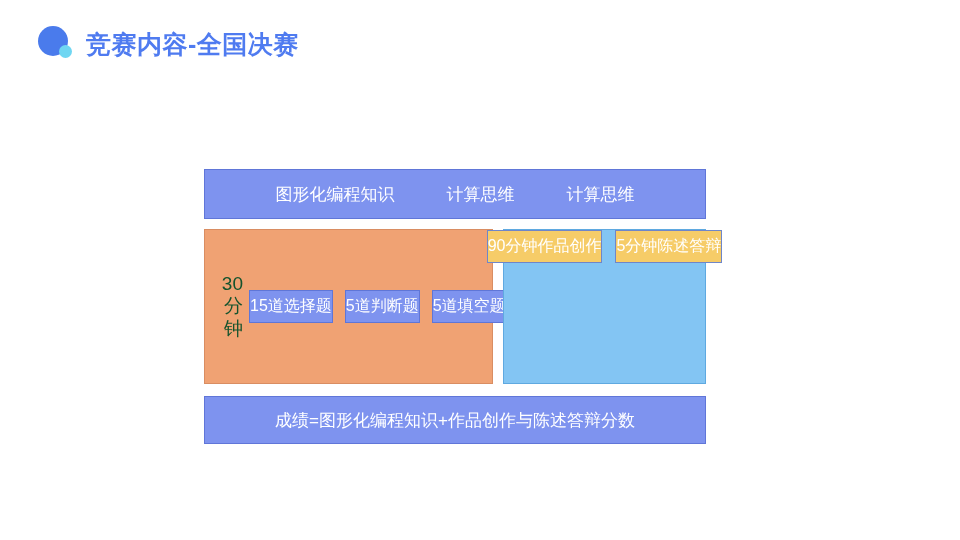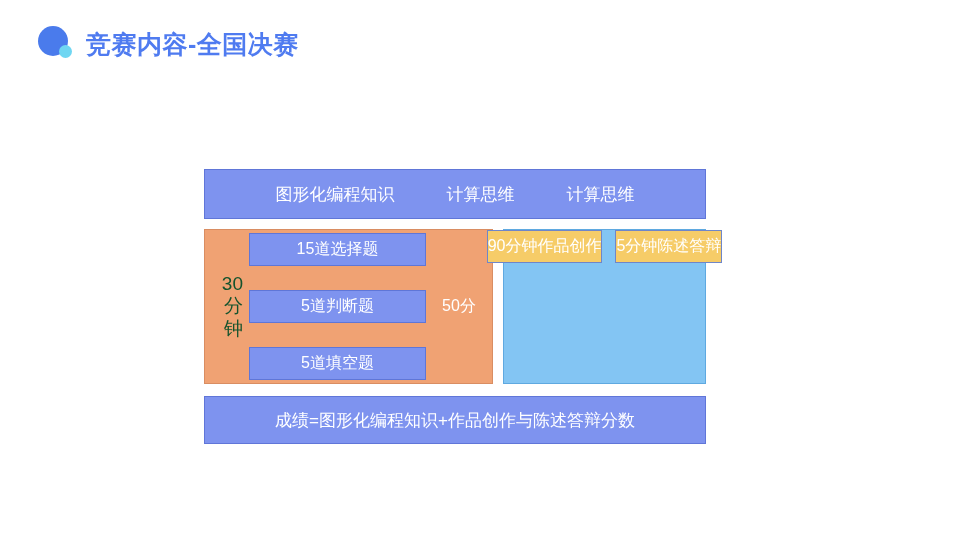"15道选择题" .qbox-stack { flex-direction: column -> row; gap: 24px -> 12px }
